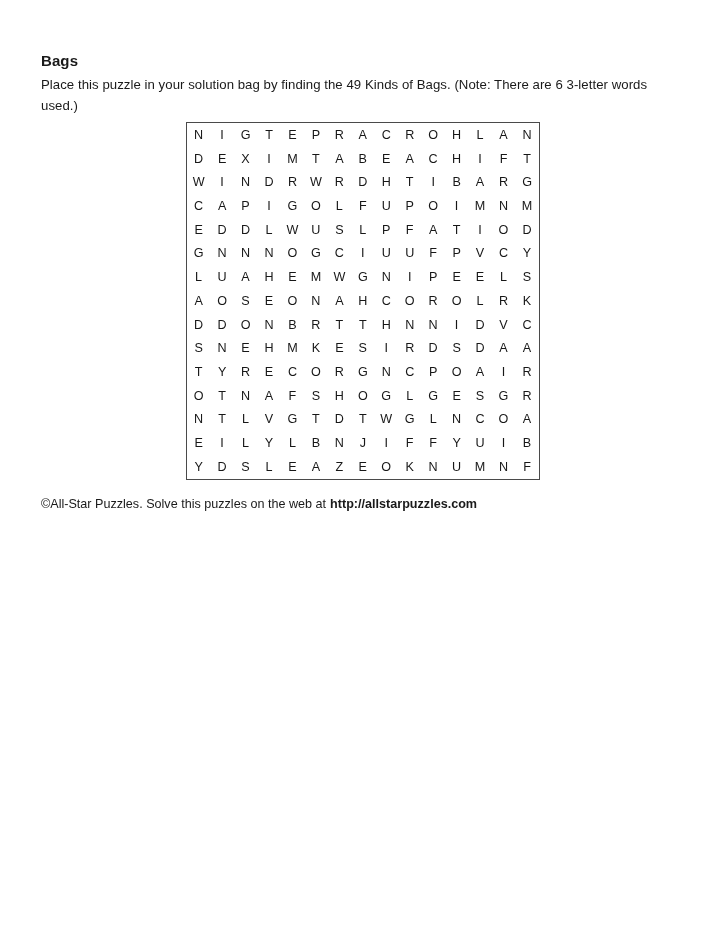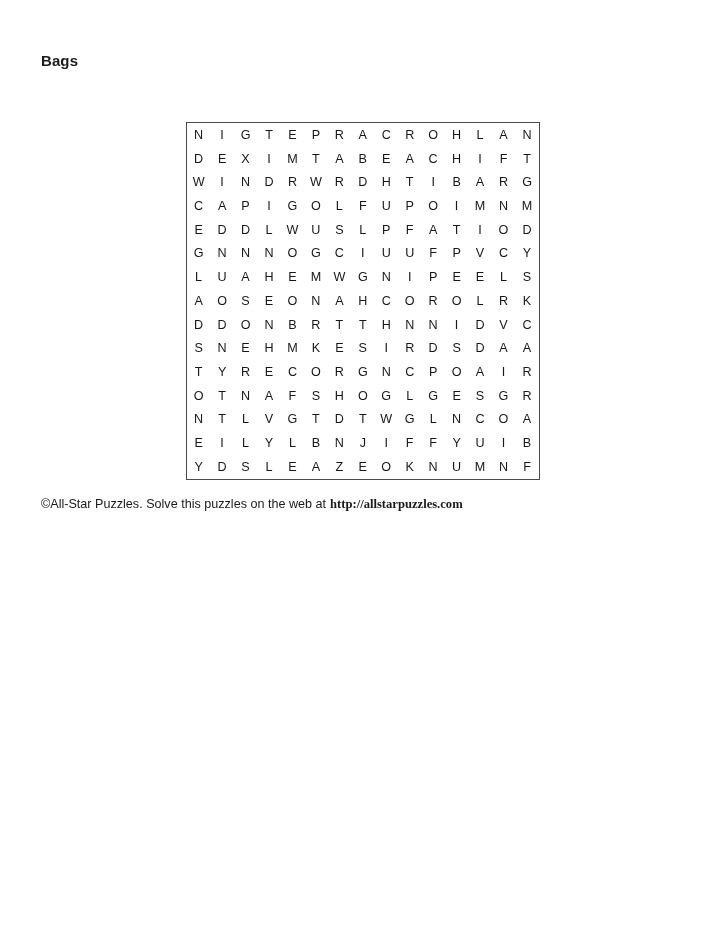"Place this puzzle in your" p.puzzle-instructions { html: none -> <p>Place this puzzle in your solution bag by finding the 49 Kinds of Bags. (Note: There are 6 3-letter words used.)</p> }
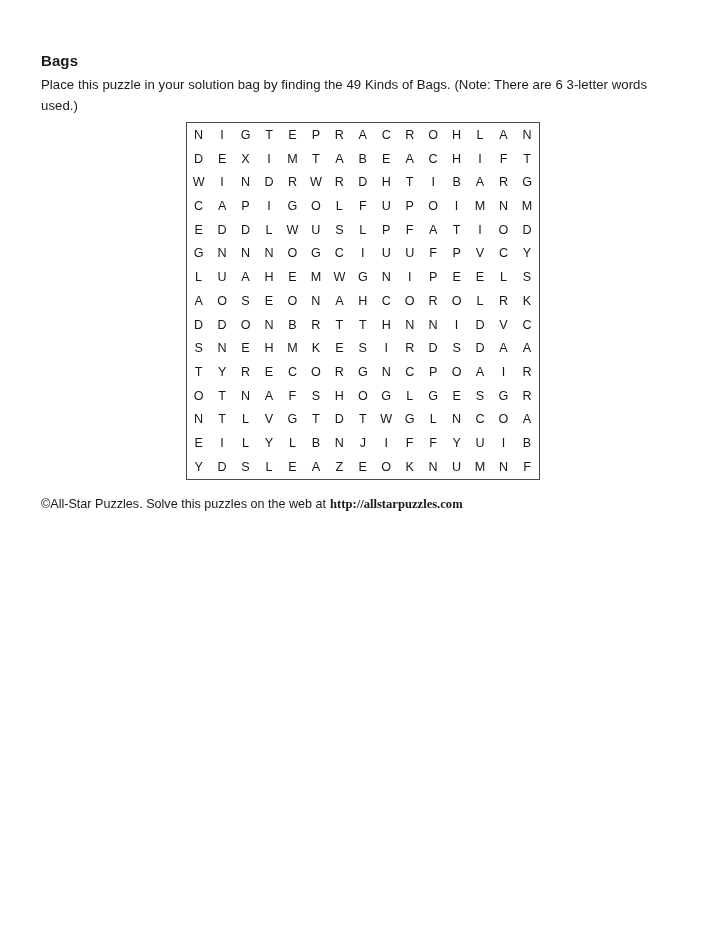"http://allstarpuzzles.com" .footer .site-url { font-family: Liberation Serif, serif -> none }
